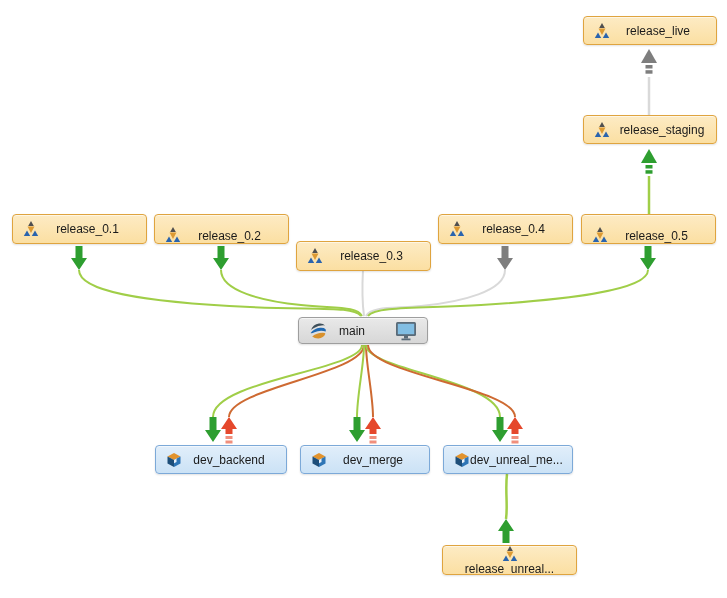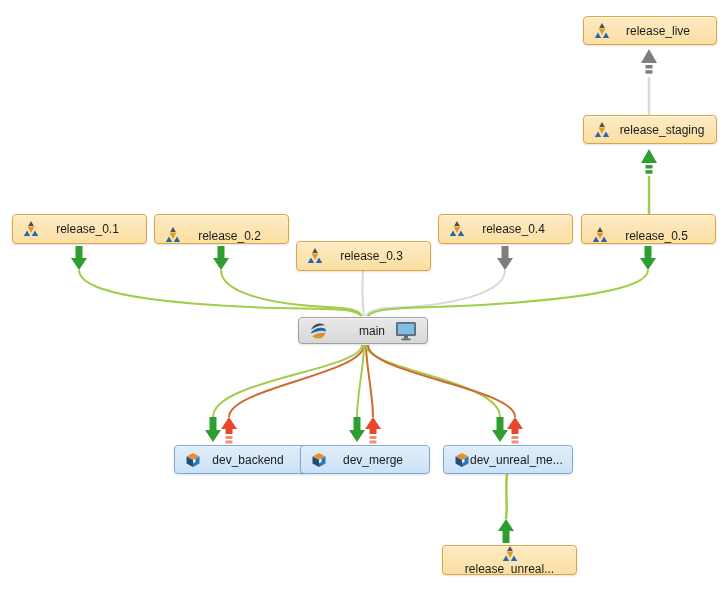"main" .node.main .label { margin-left: 32px -> 12px }
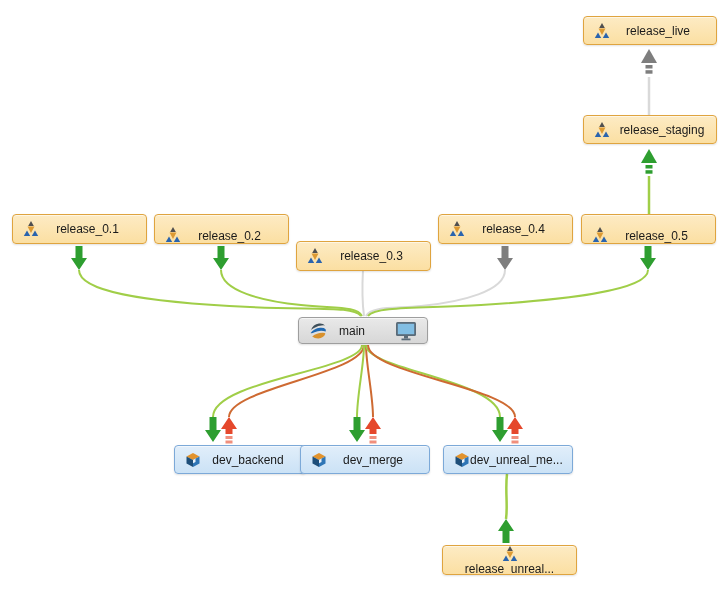"dev_backend" .n-dev-backend { margin-left: 19px -> none }
